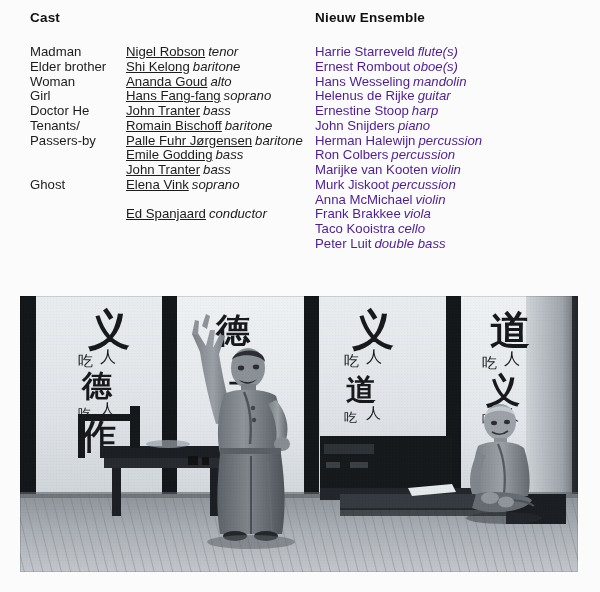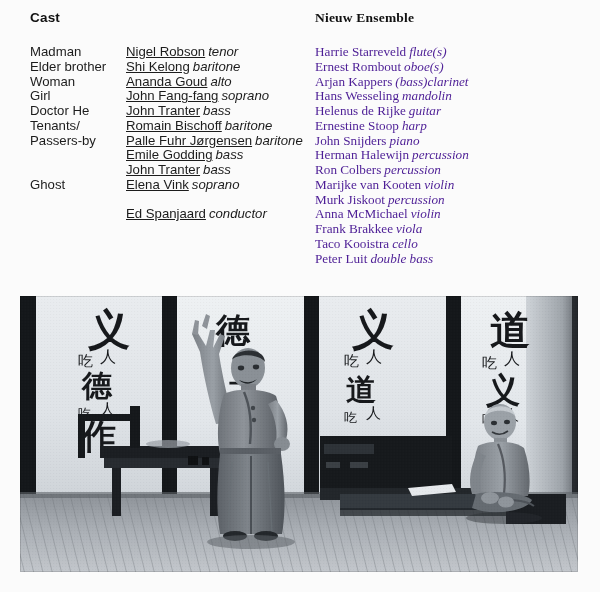"Nieuw Ensemble" .col-ensemble { font-family: Liberation Serif, serif -> none }
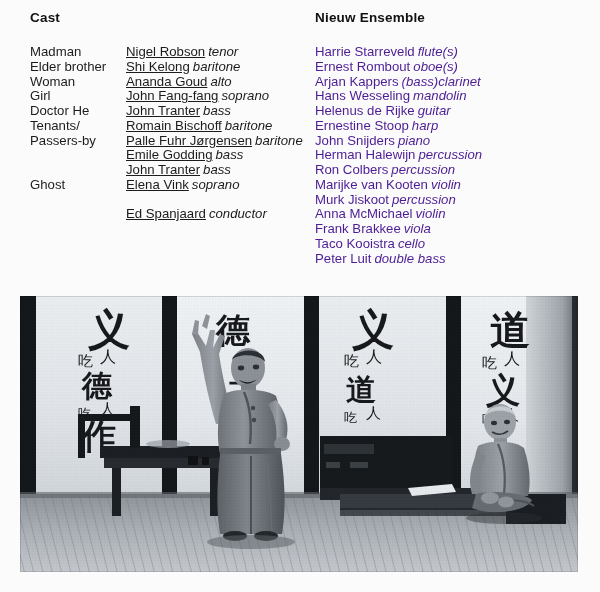"Arjan Kappers (bass)clarinet" span.ens-row { html: <span> <span>Arjan Kappers</span><span>(bass)clarinet</span> </span> -> none }
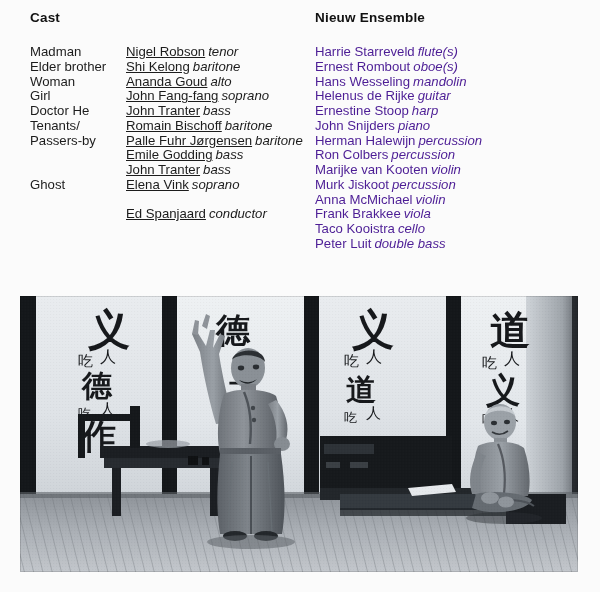"John Fang-fang" span.cast-name { text: John -> Hans }
